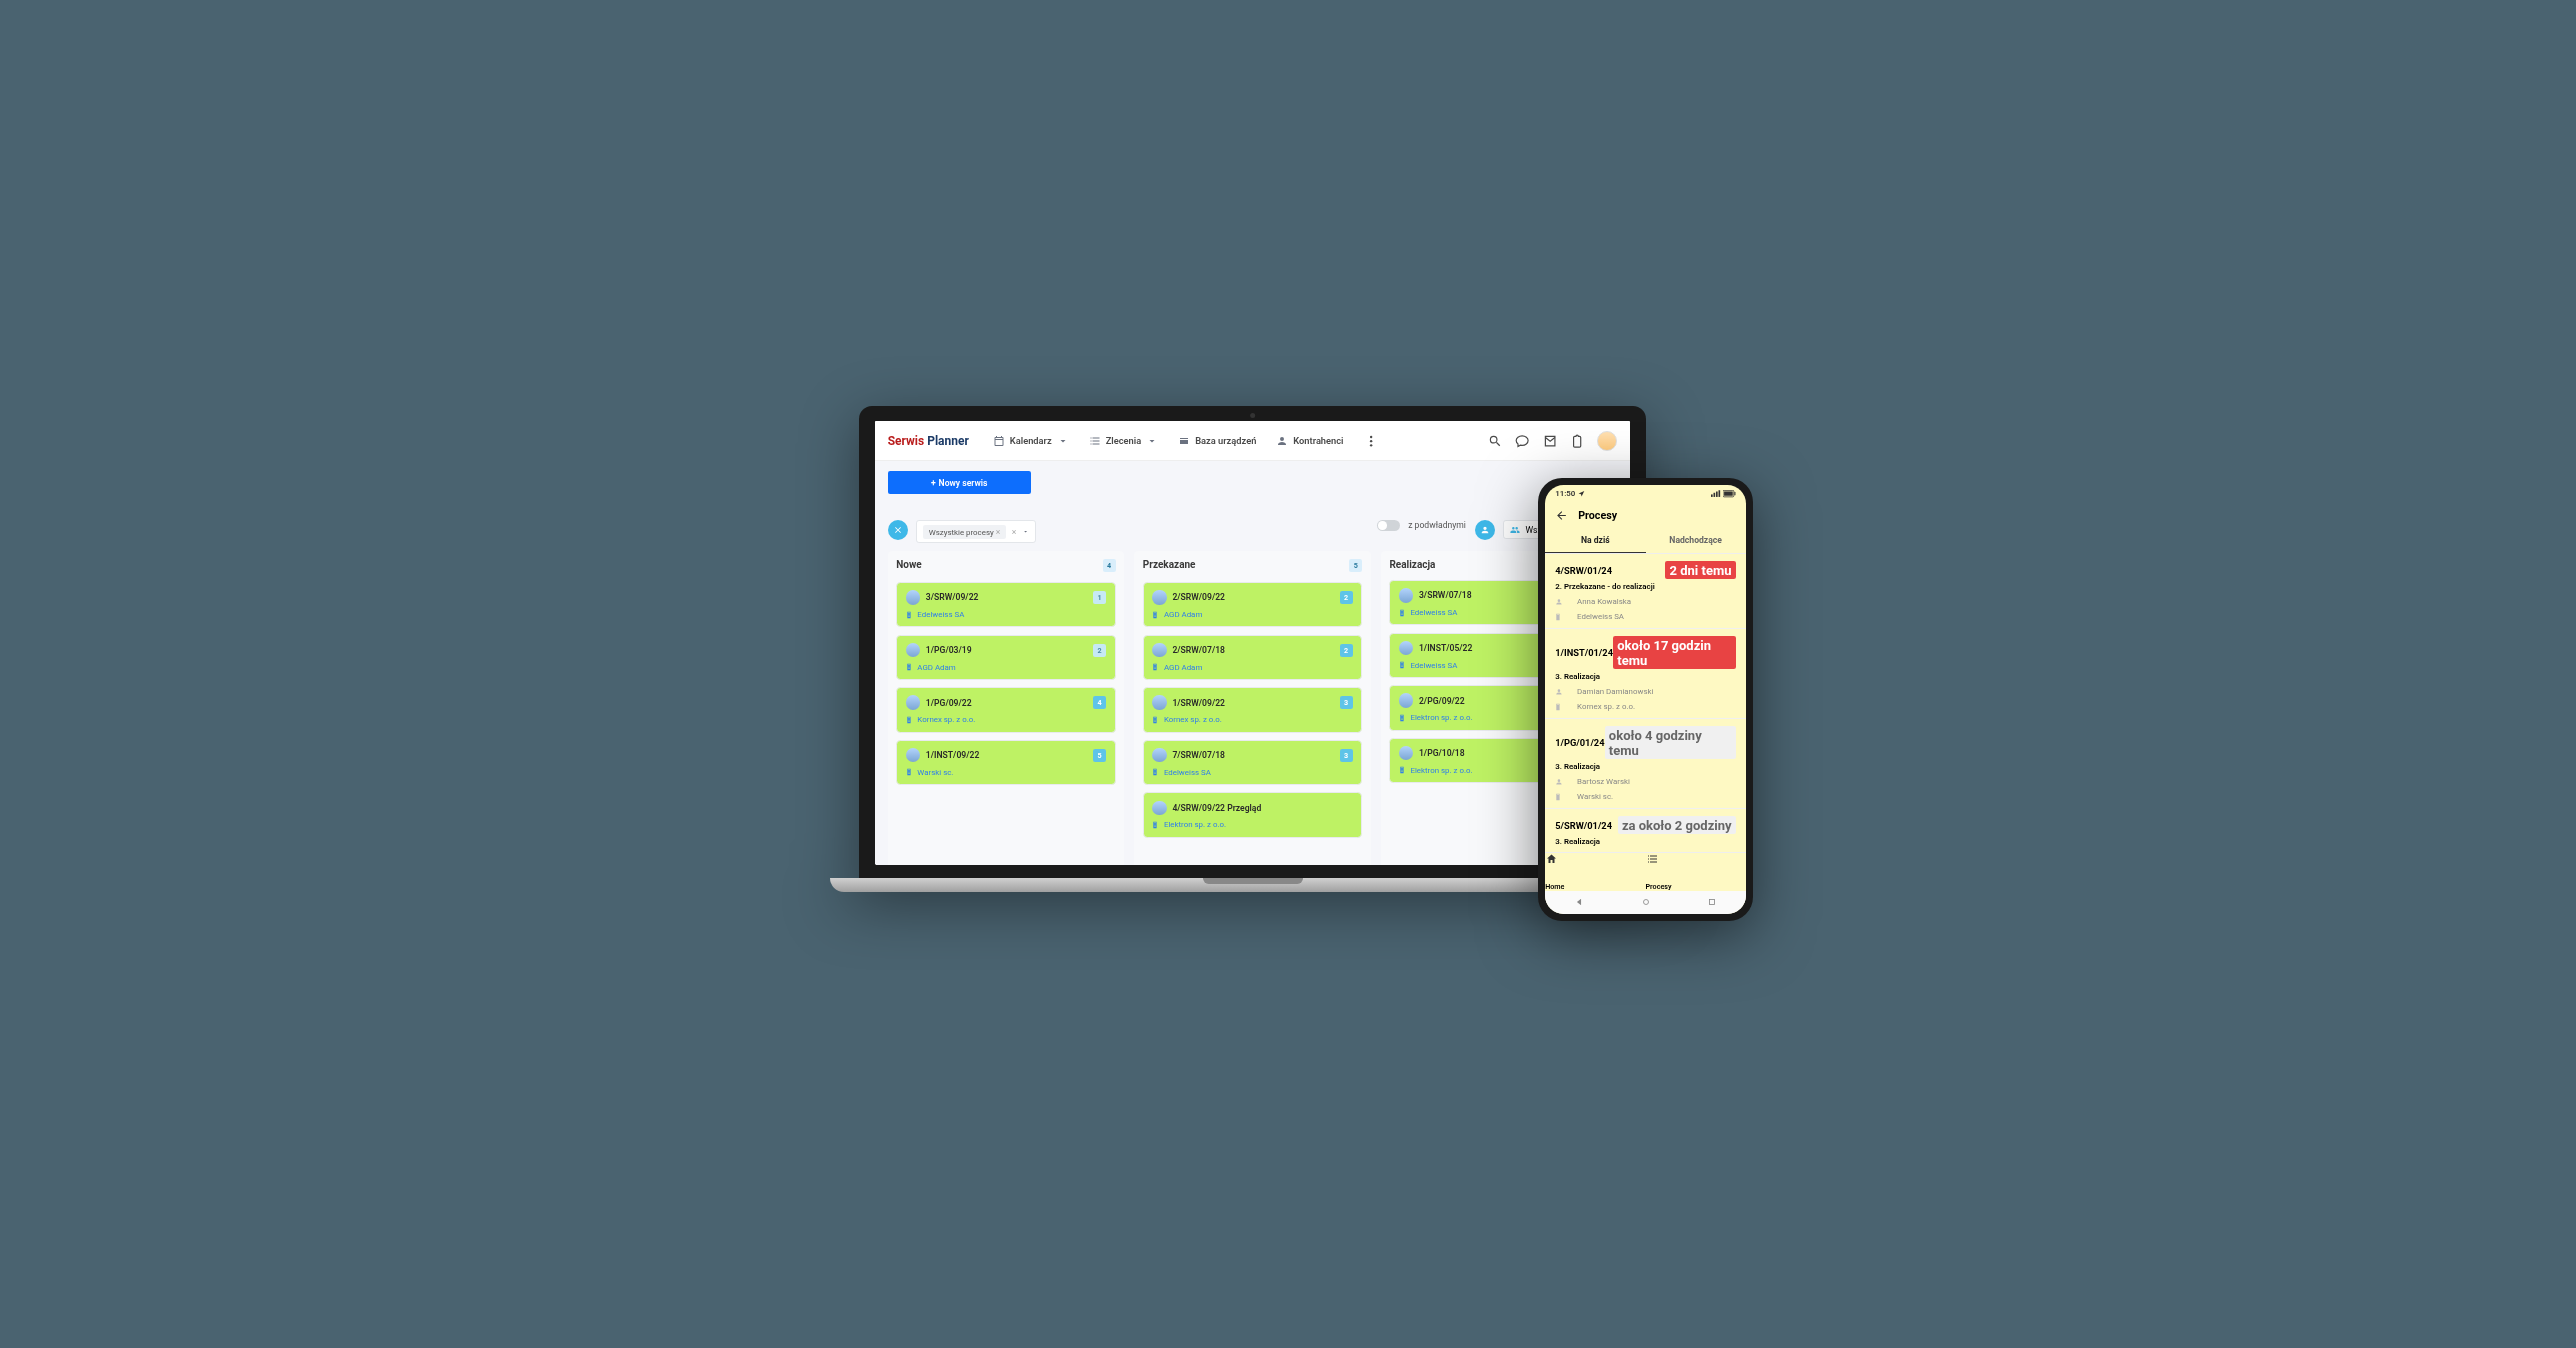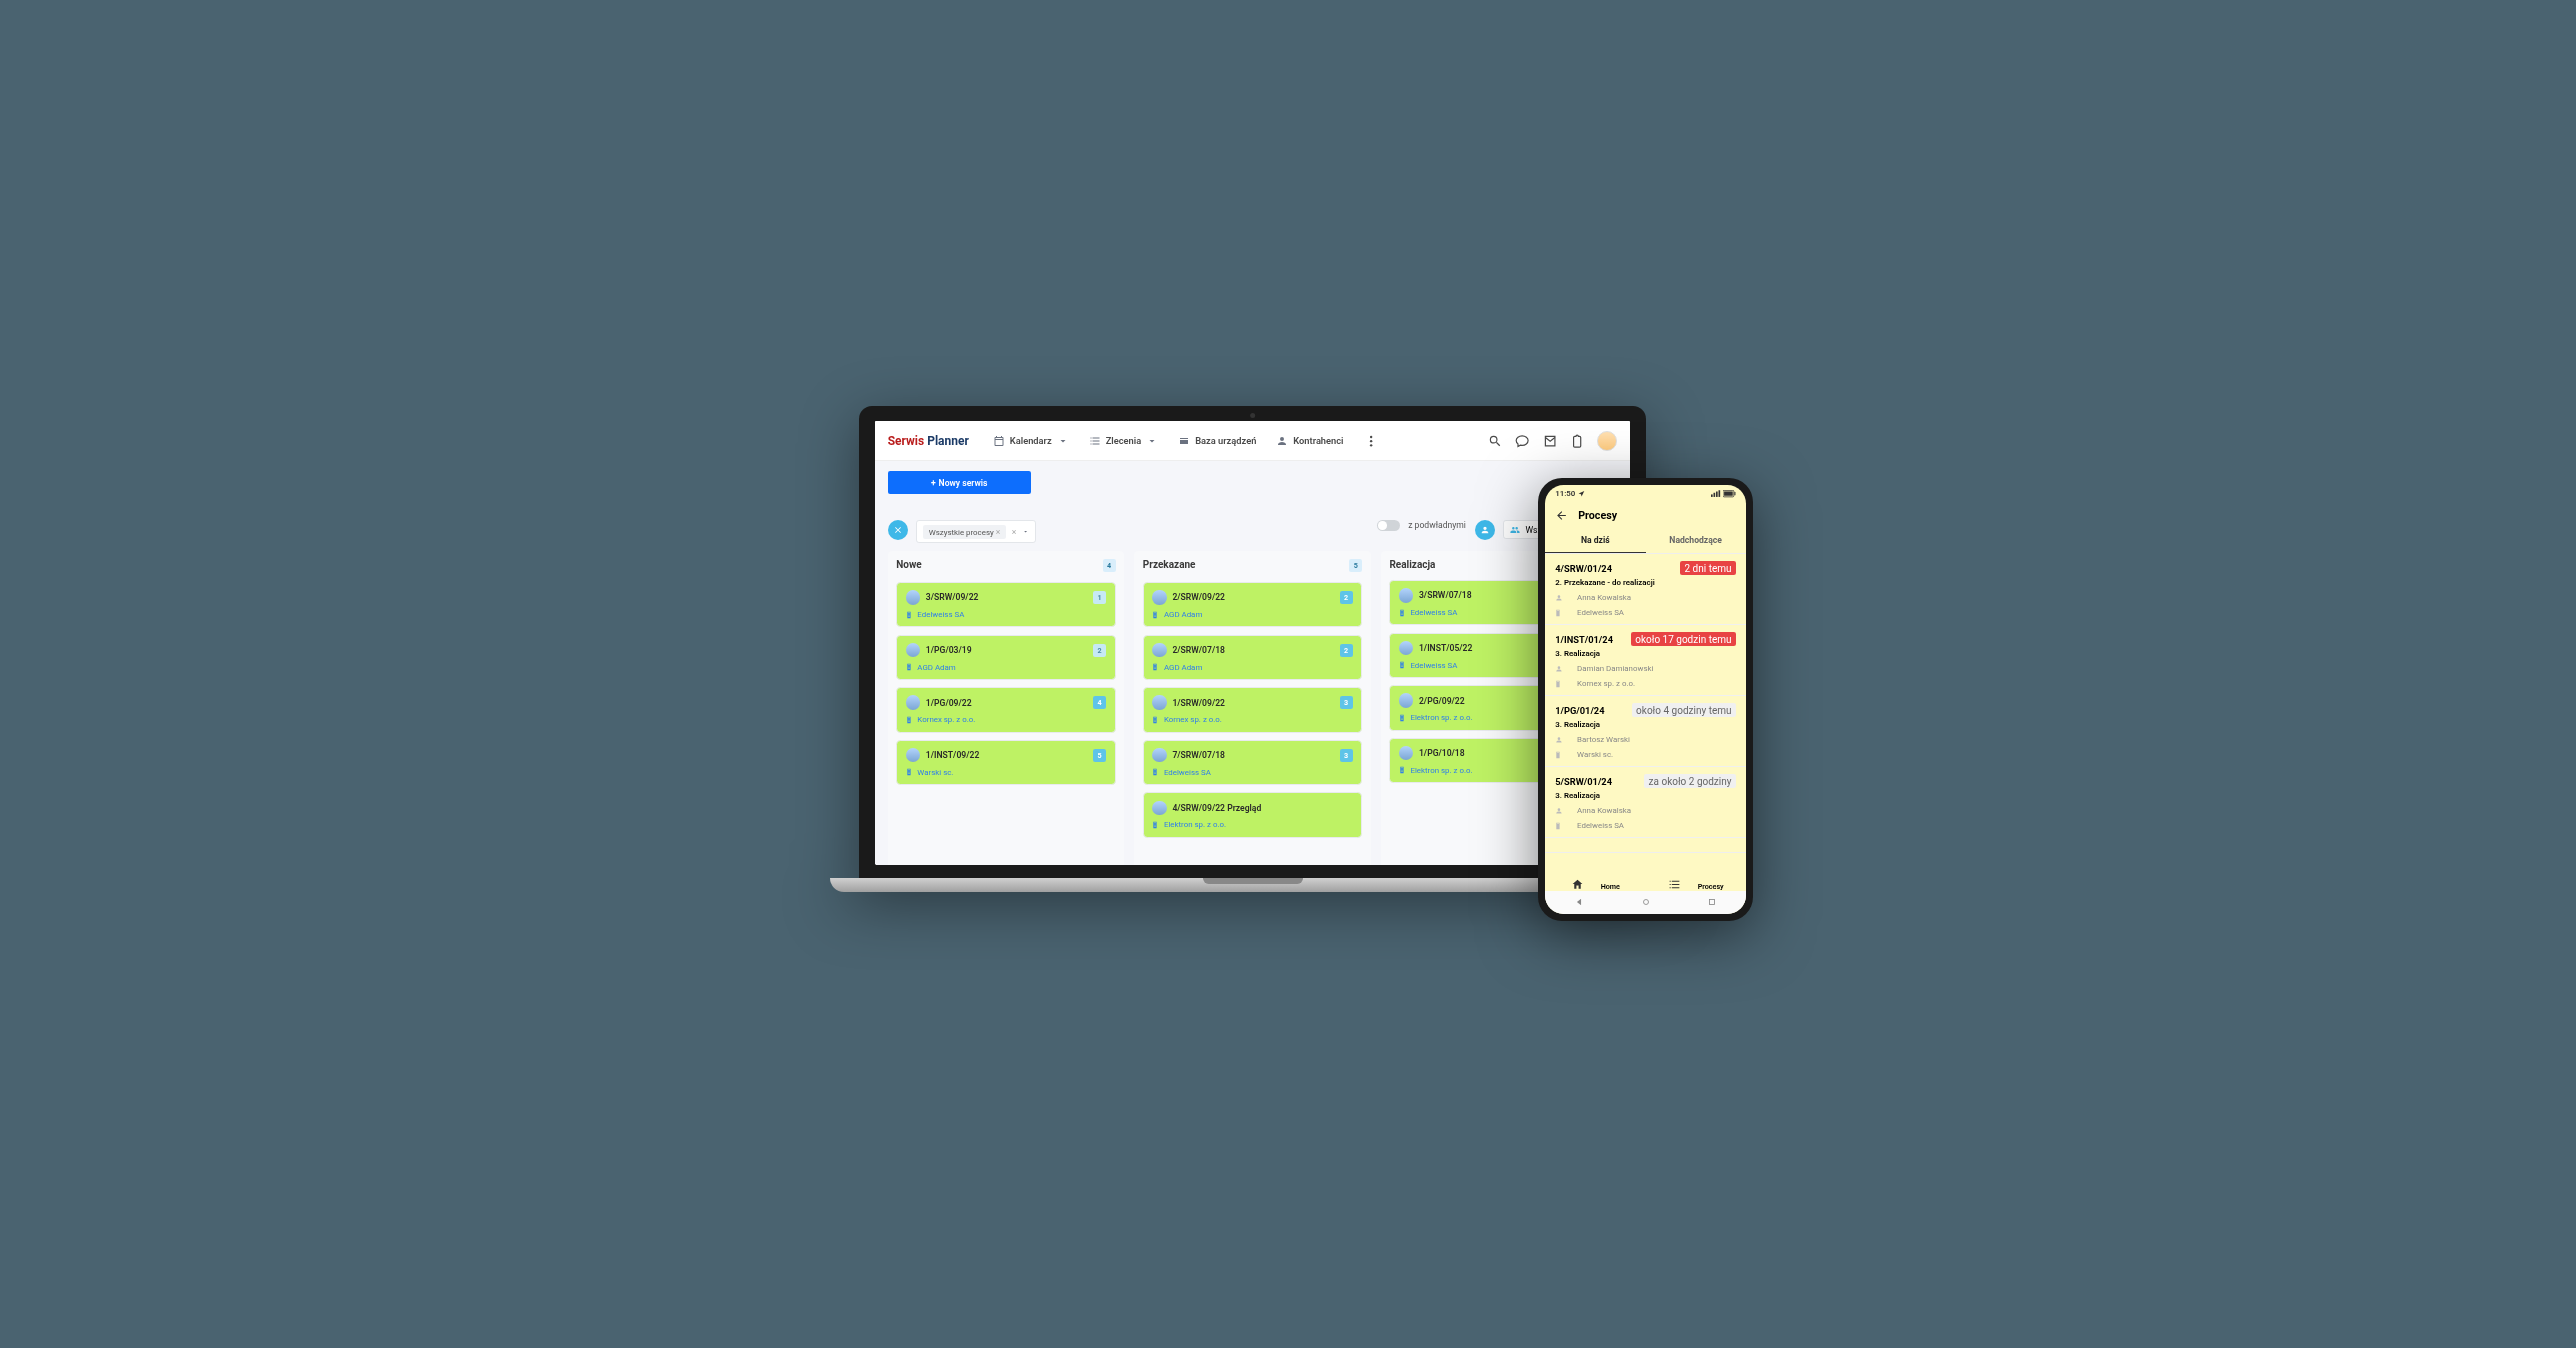"2 dni temu" .p-badge { font-size: 10px -> 13px; font-weight: 400 -> 700 }
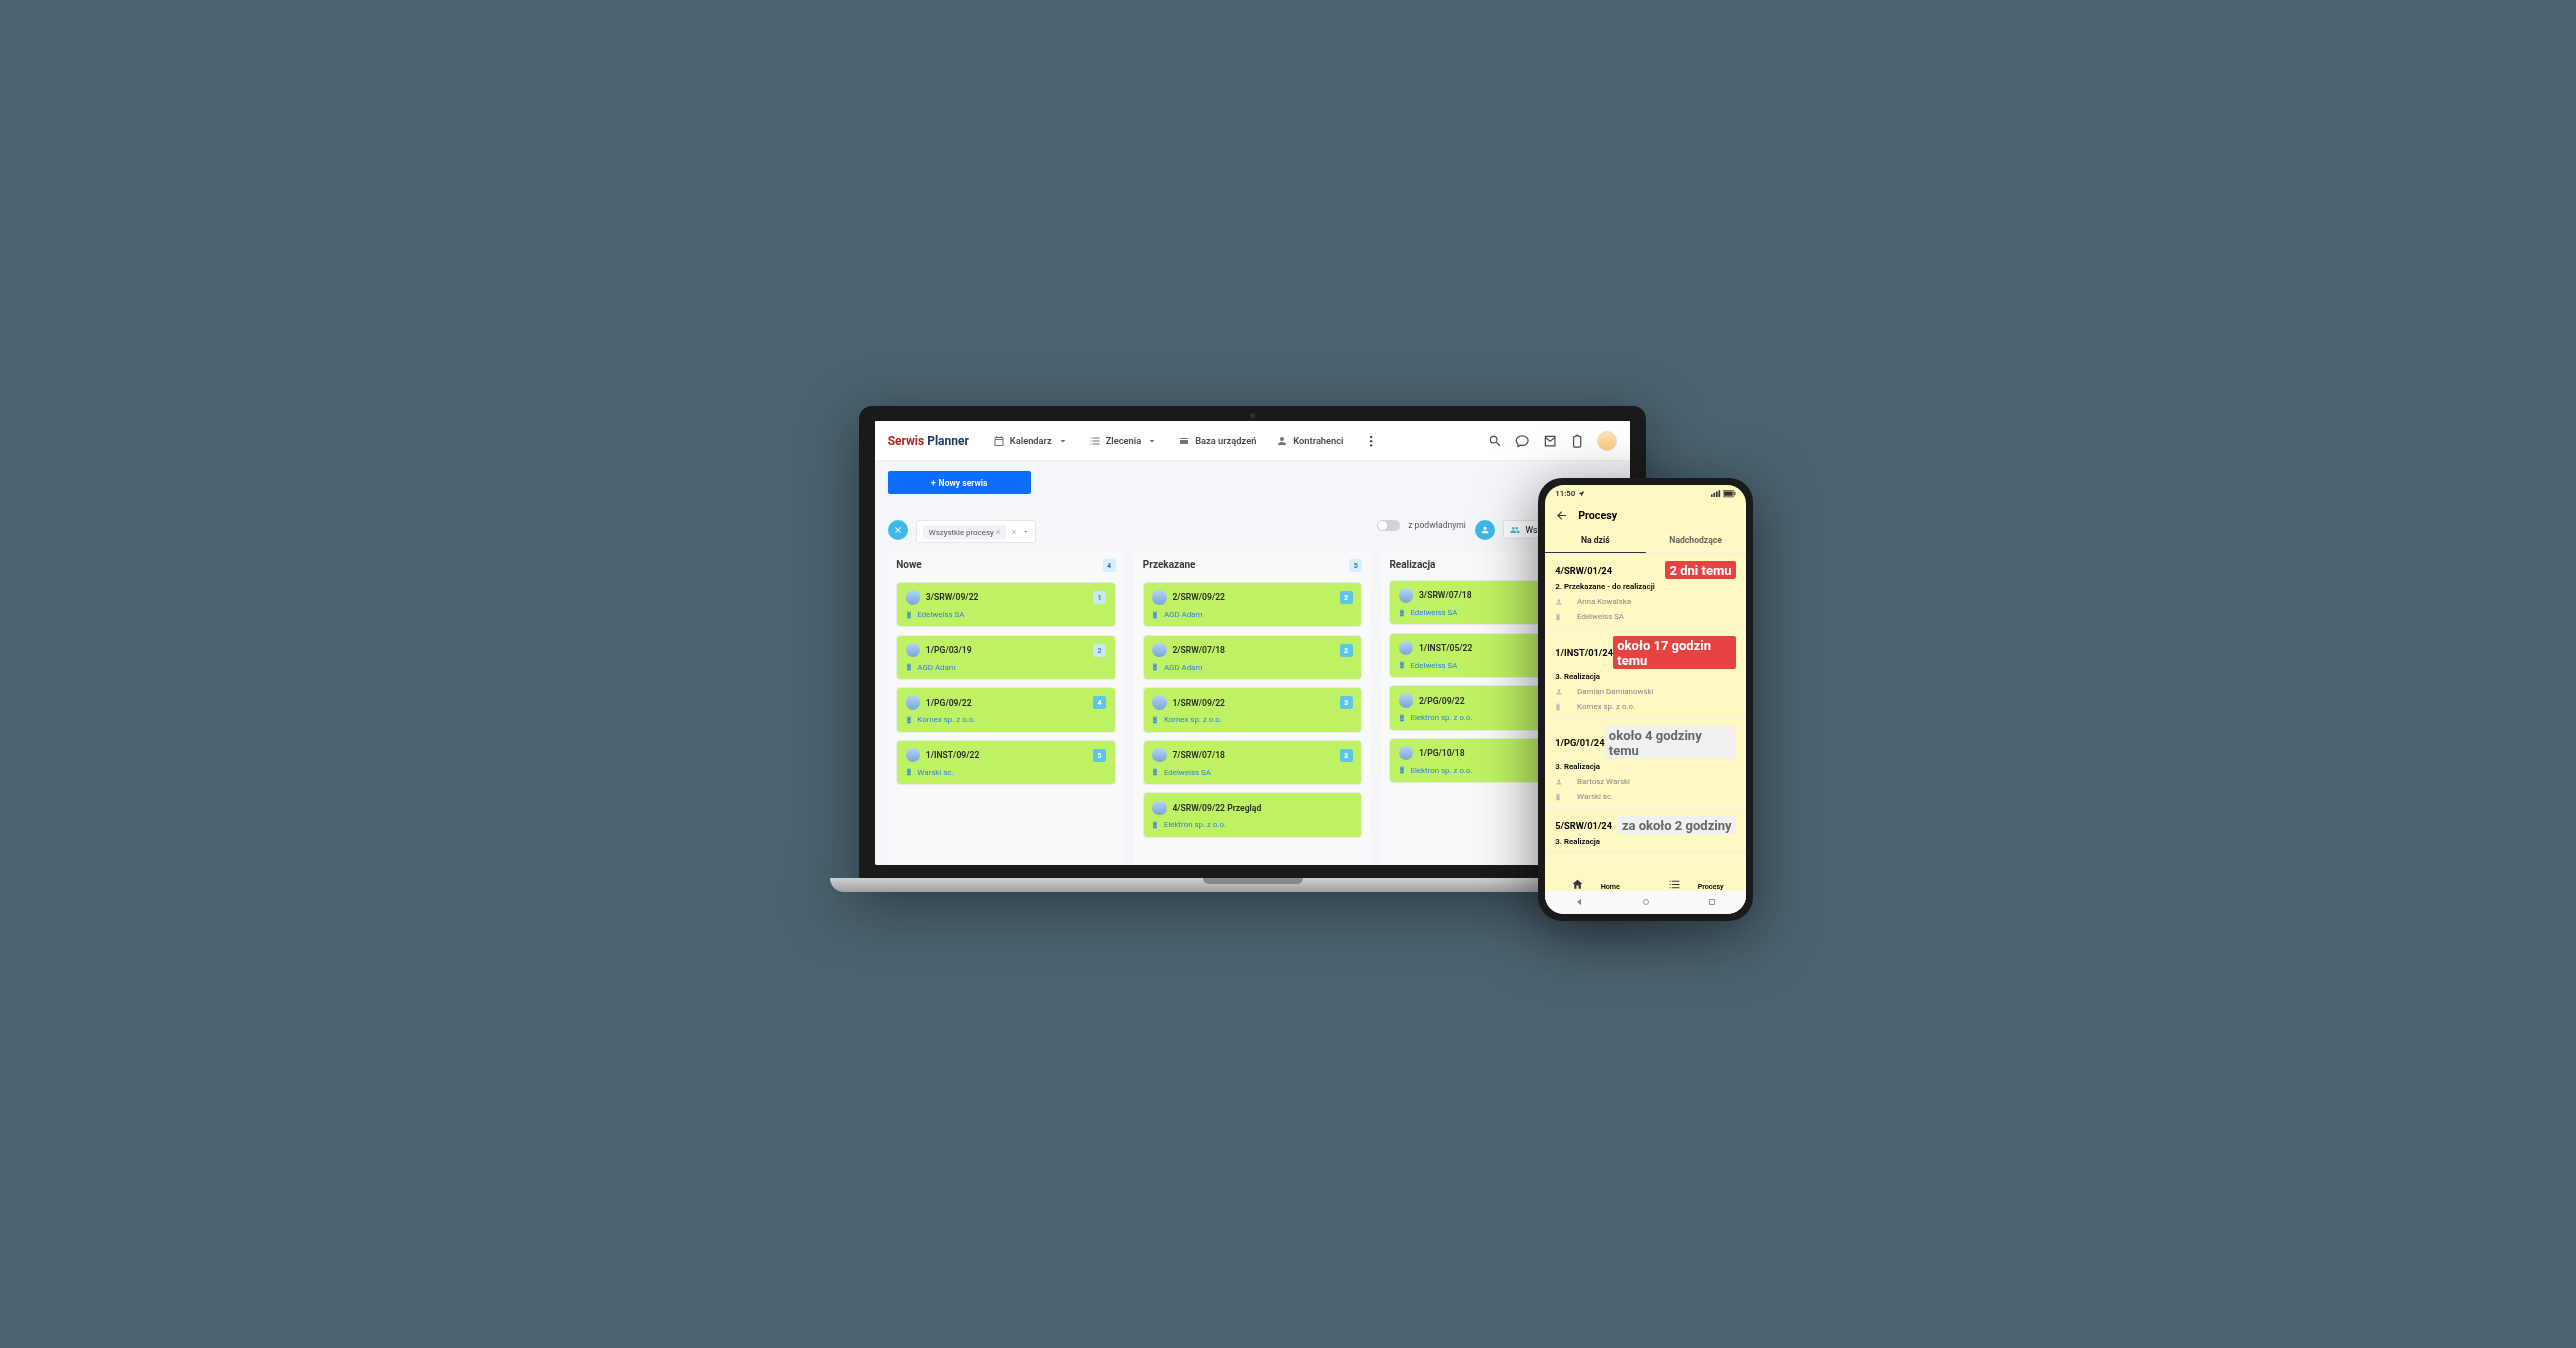"Home" .phone-bottom .bi { align-items: flex-end -> flex-start; flex-direction: row -> column }
